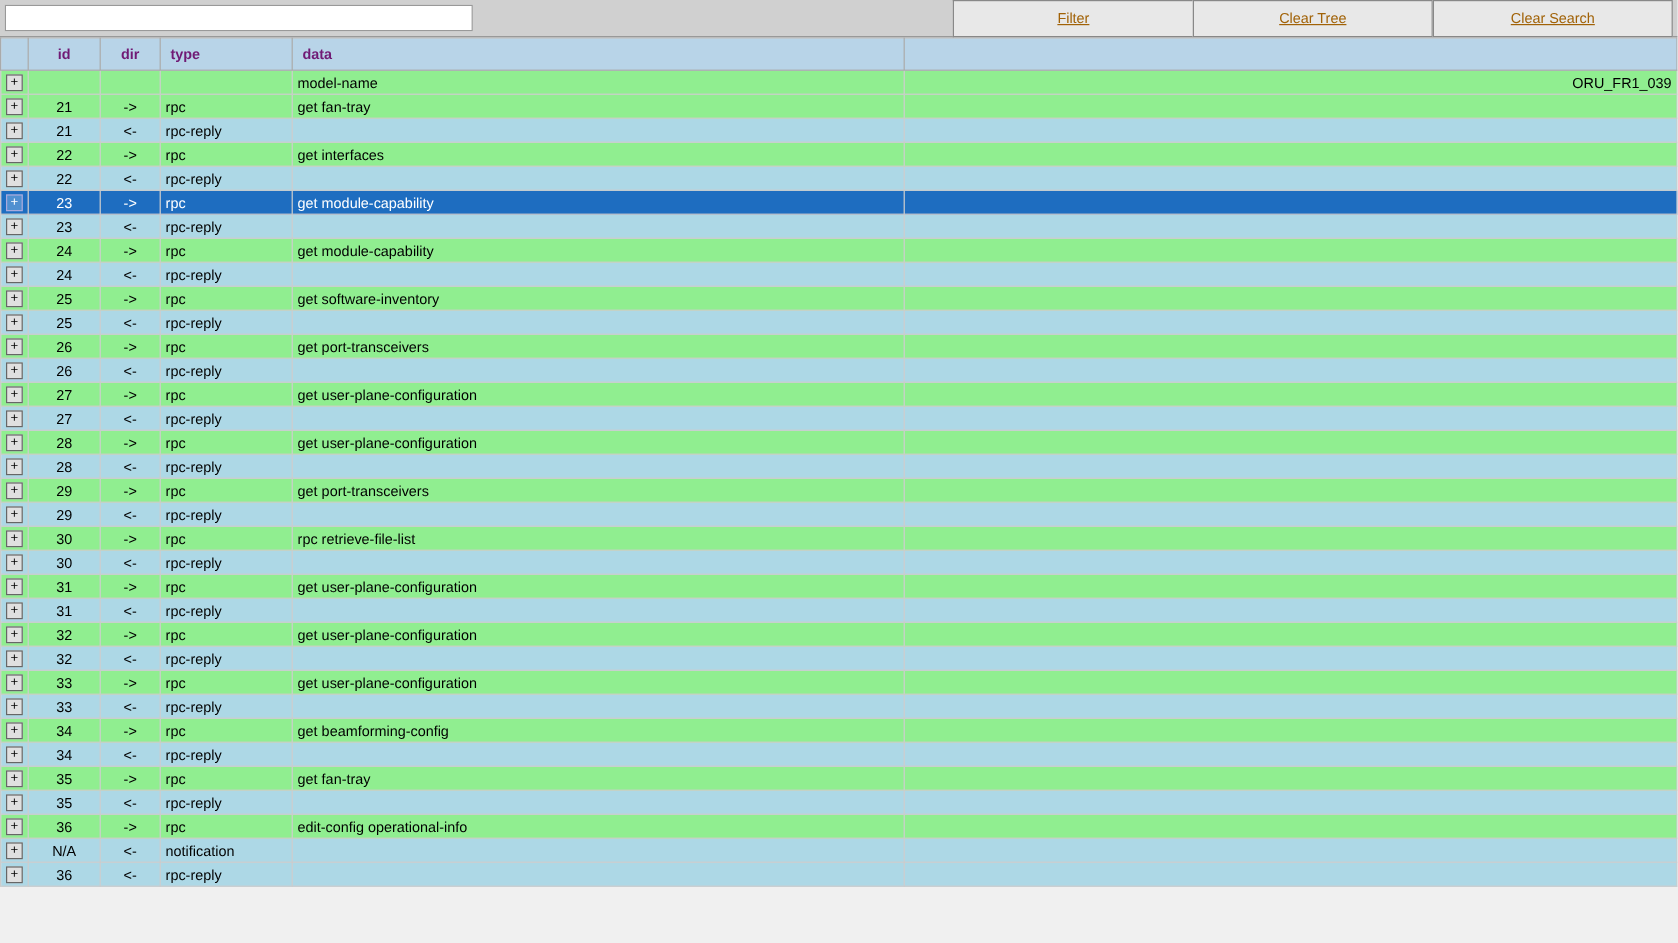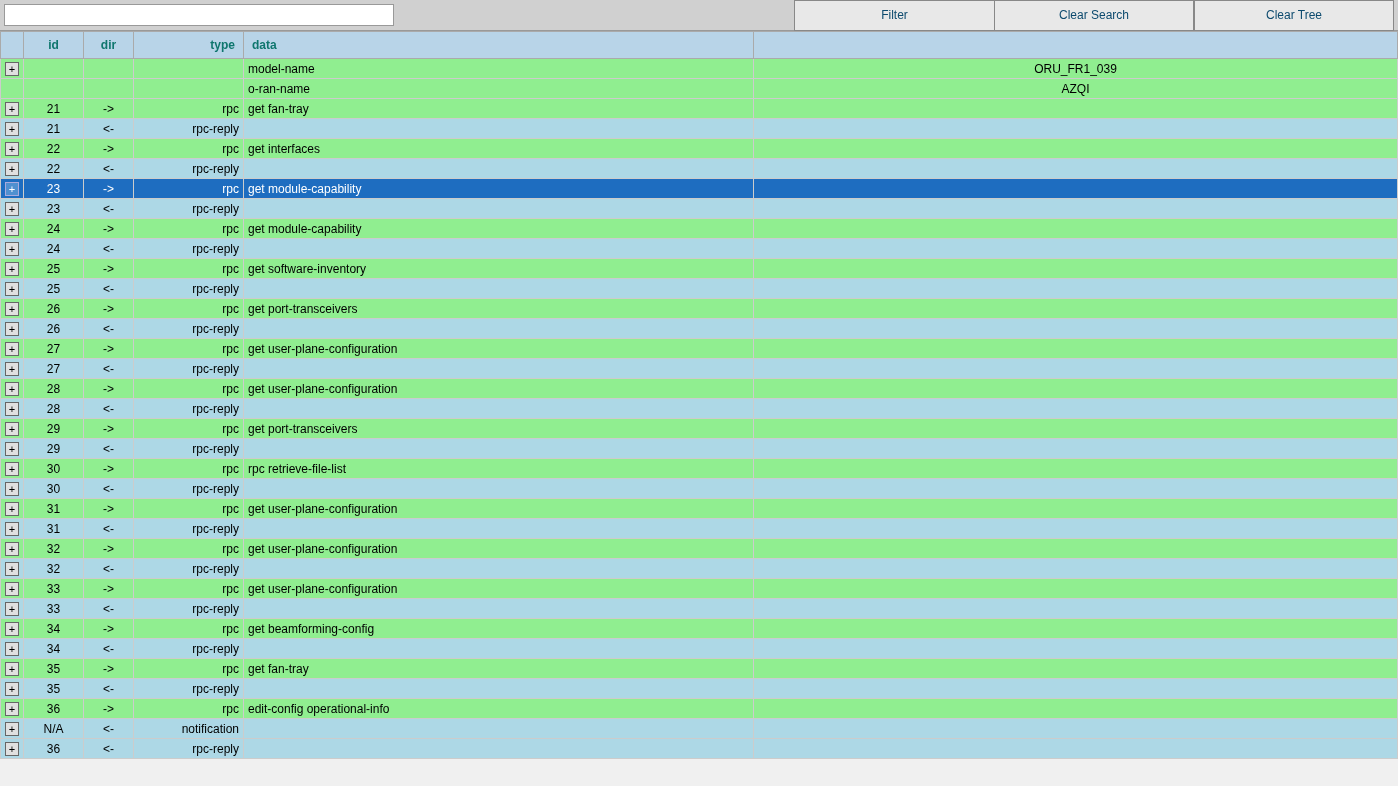"Filter" .top-btn { color: #0c4a6e -> #a16207; text-decoration: none -> underline }
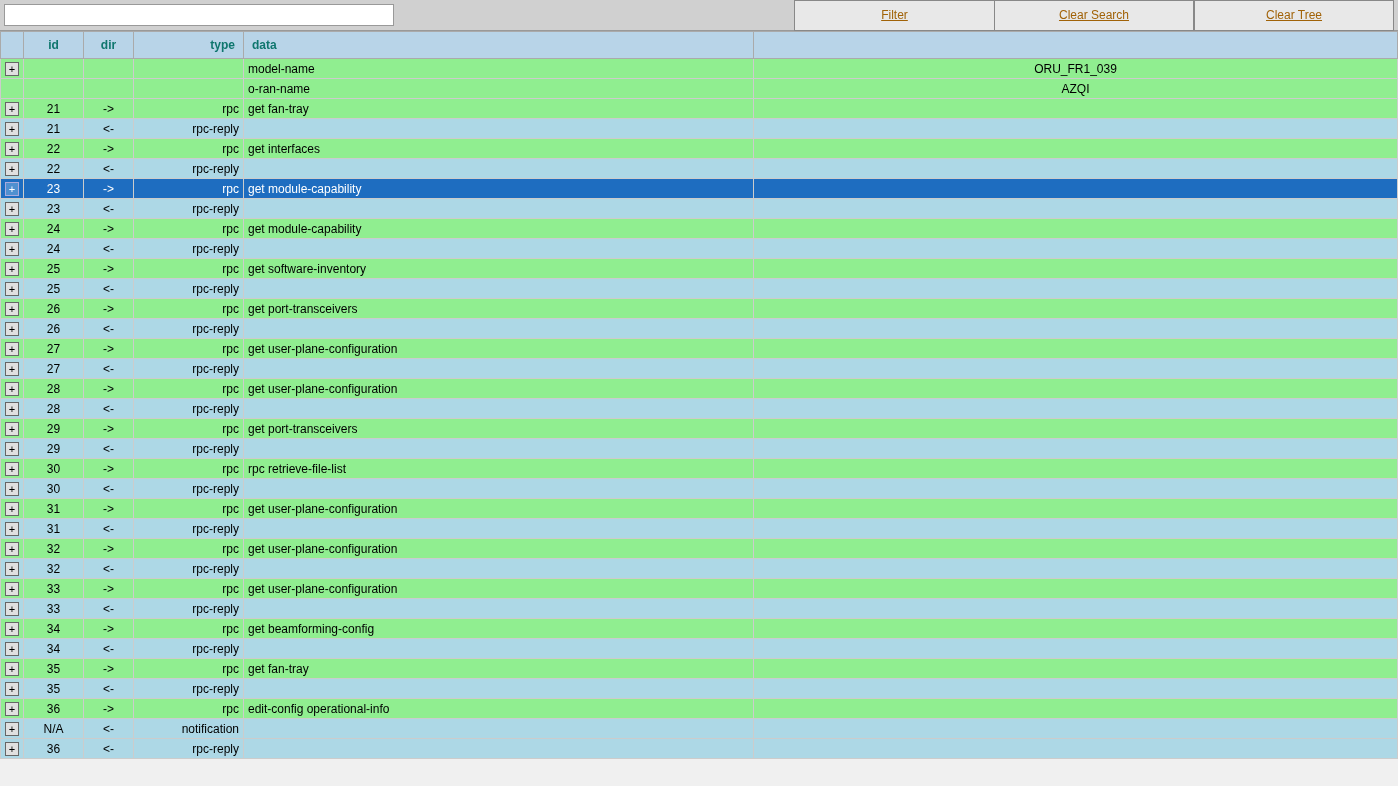"Clear Search" button.top-btn { order: before "Clear Tree" -> after "Clear Tree" }
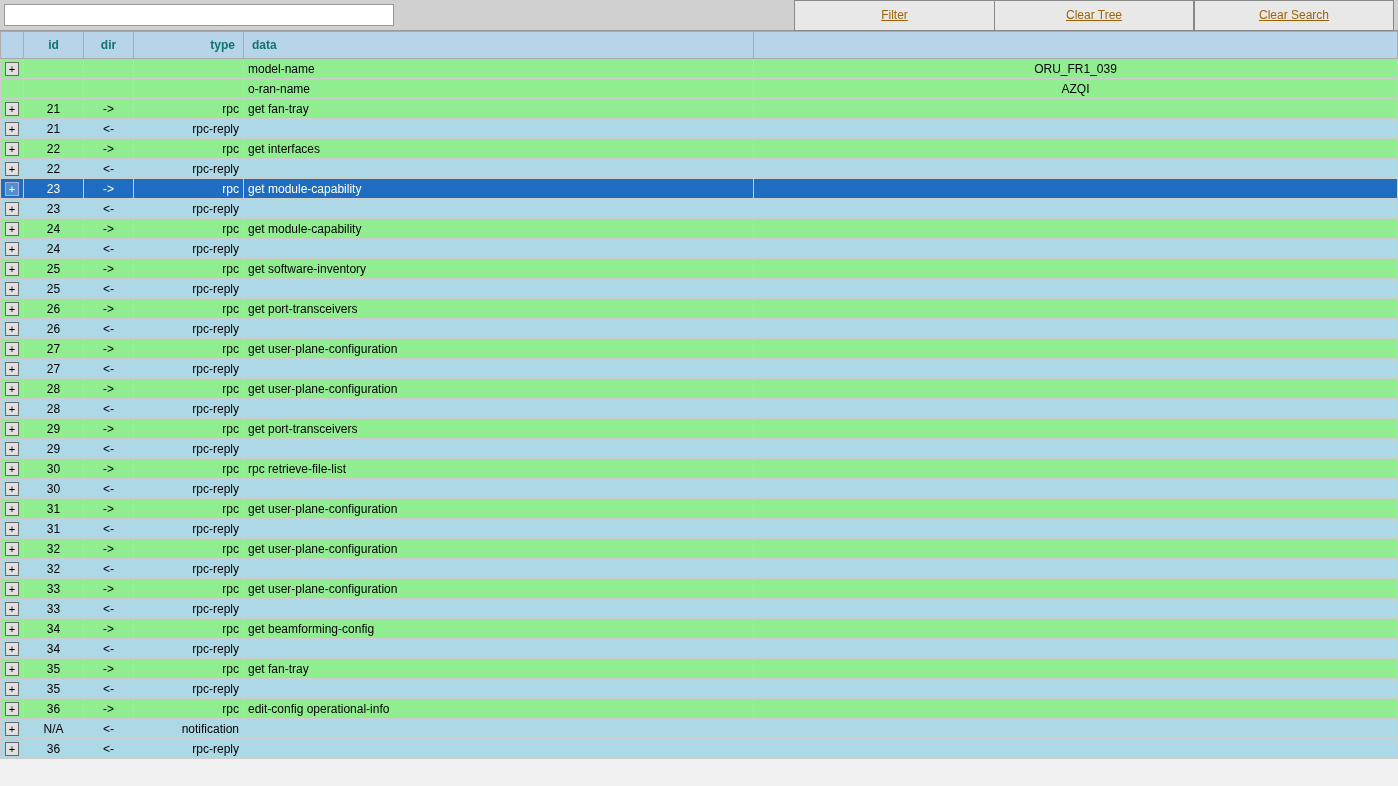"id" thead th { color: #0f766e -> #701a75 }
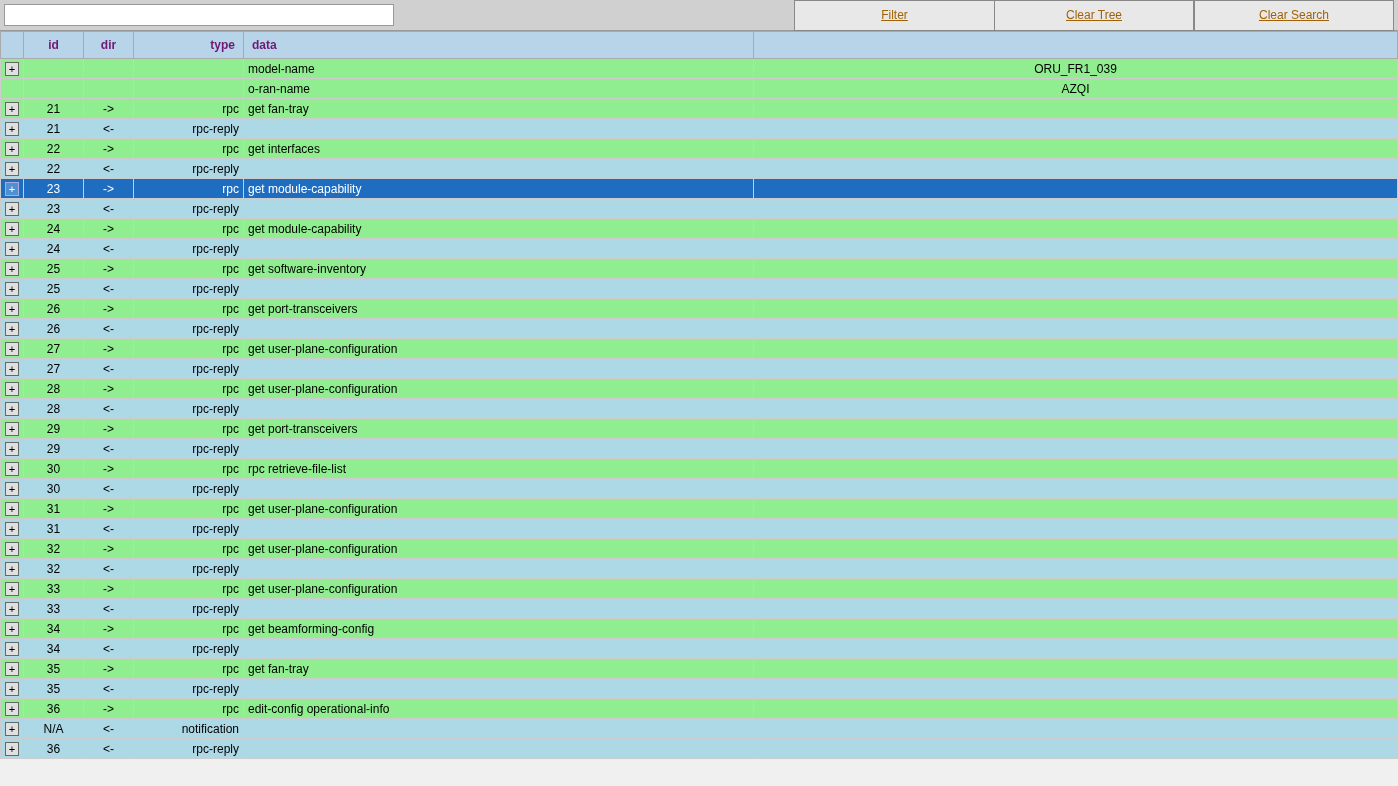"type" .col-type { text-align: right -> left }
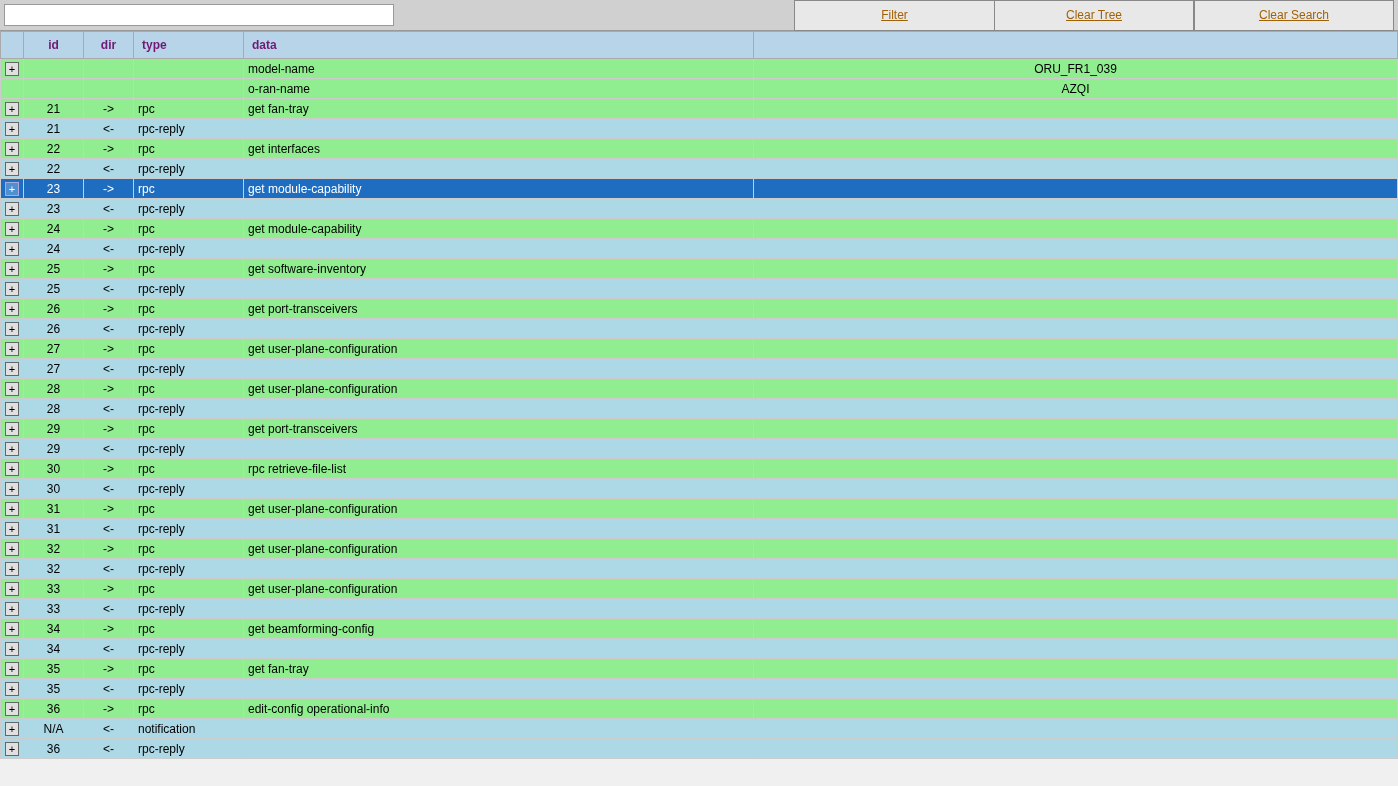"ORU_FR1_039" .col-value { text-align: center -> right }
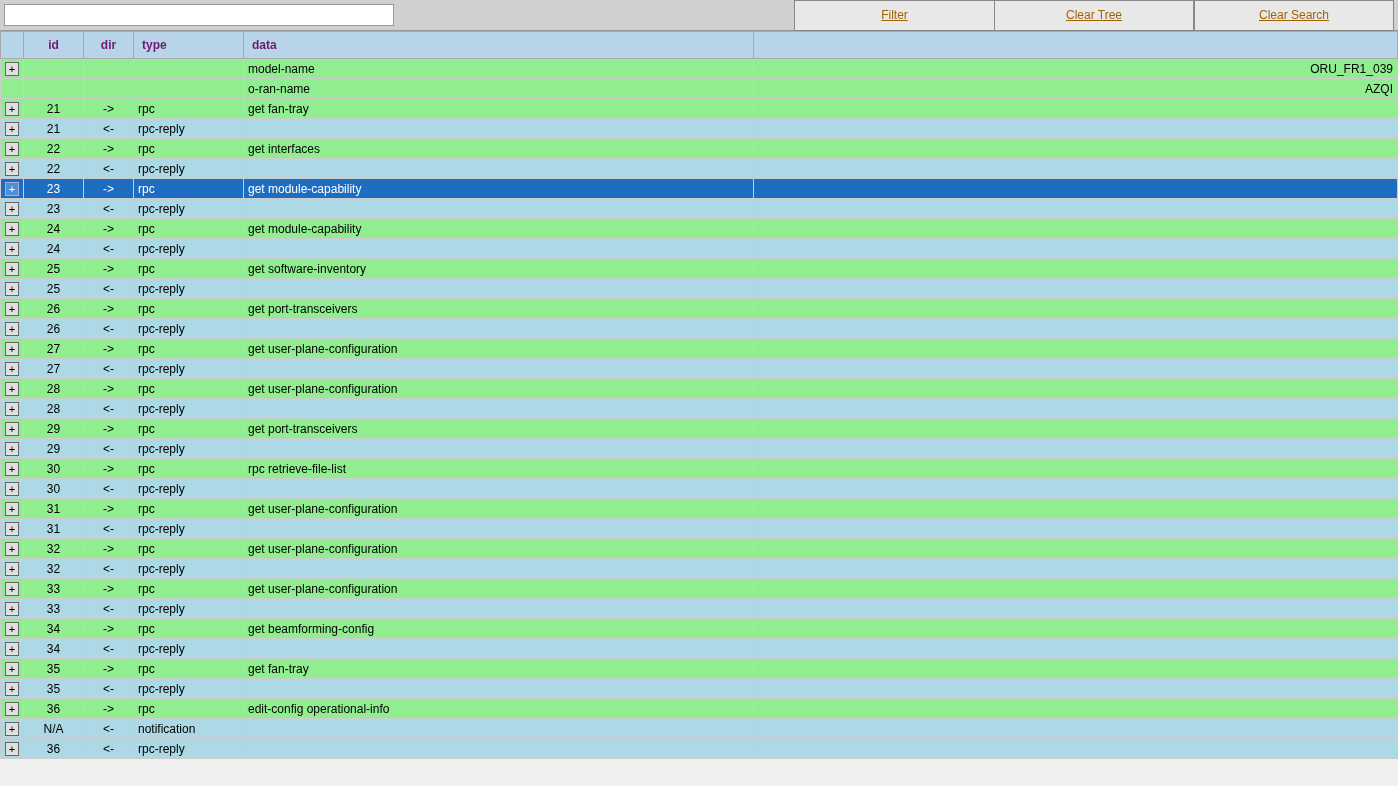"o-ran-name" tr.green { html: <tr> <td></td> <td></td> <td></td> <td></td> <td>o-ran-name</td> <td>AZQI</td> </tr> -> none }
